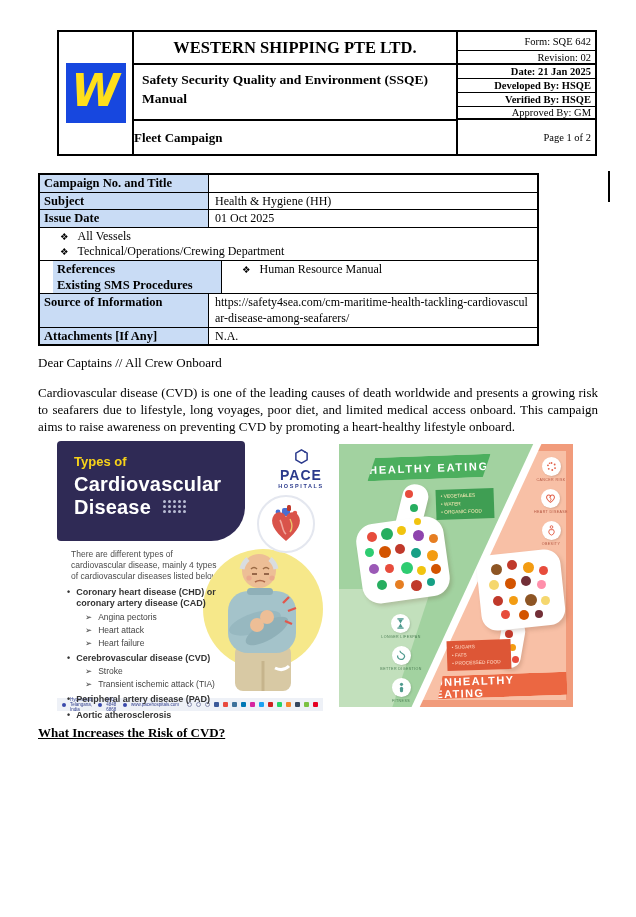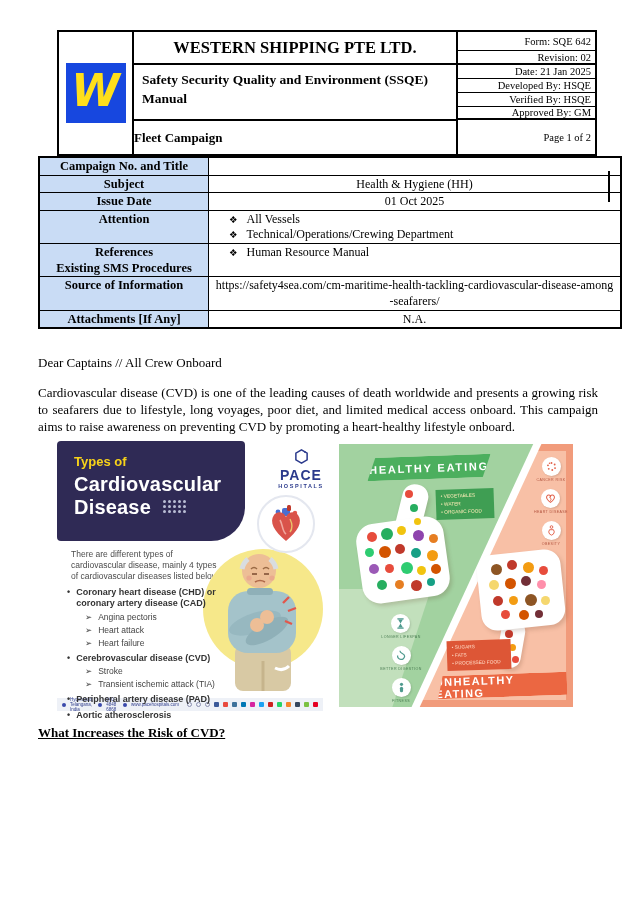"Date: 21 Jan 2025" .irow.r3,.irow.r4,.irow.r5 { font-weight: none -> bold }
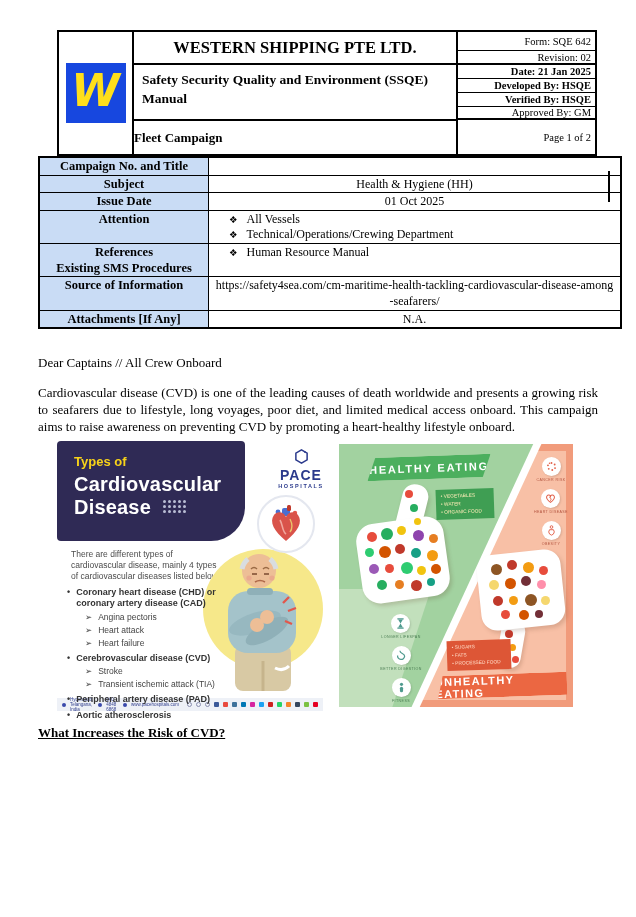"Campaign No. and Title" .ctable { text-align: center -> none; top: 156px -> 173px; width: 584px -> 501px }
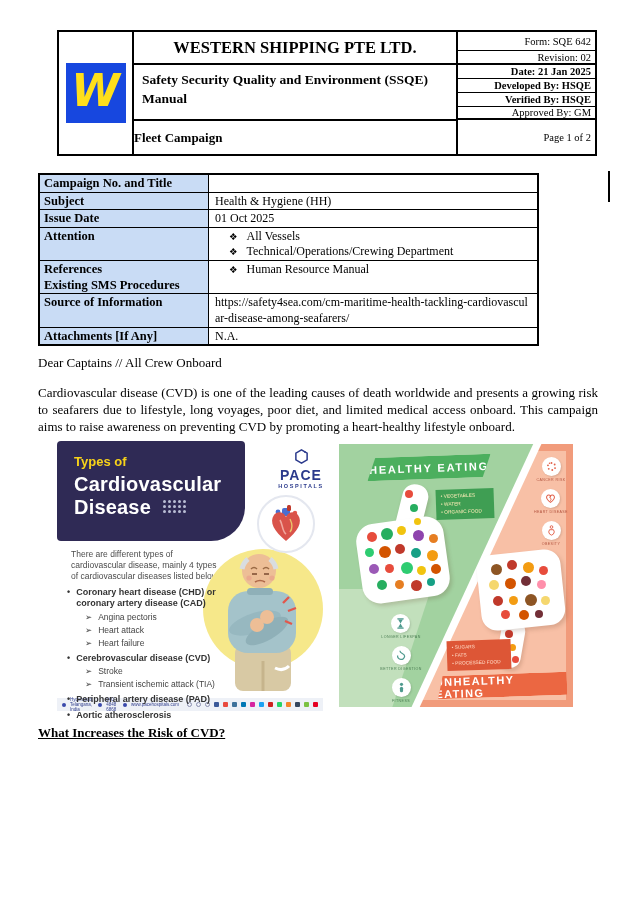"Attention" div.clabel { html: <div>Attention</div> -> none }
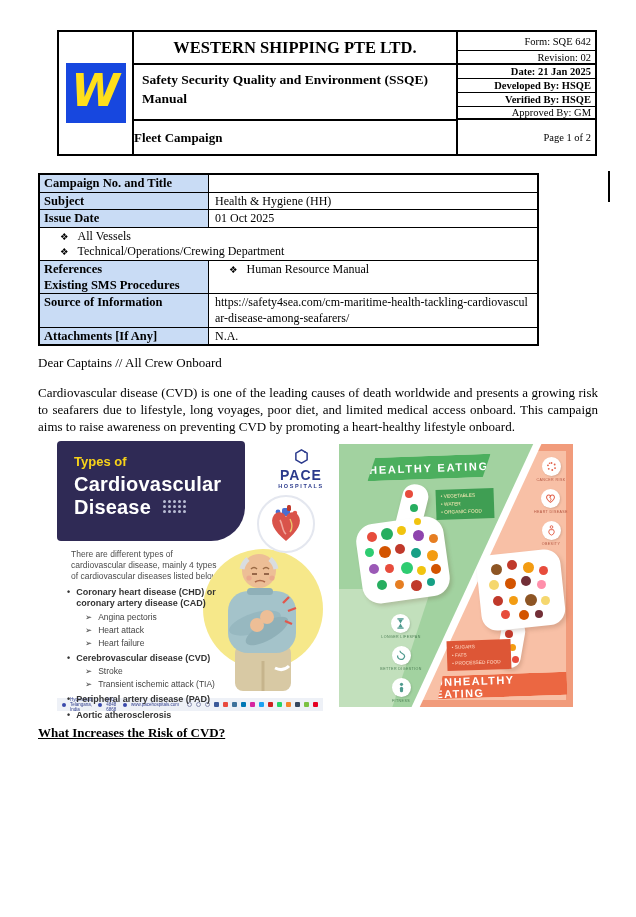"References" .h32 { padding-left: none -> 13px }
